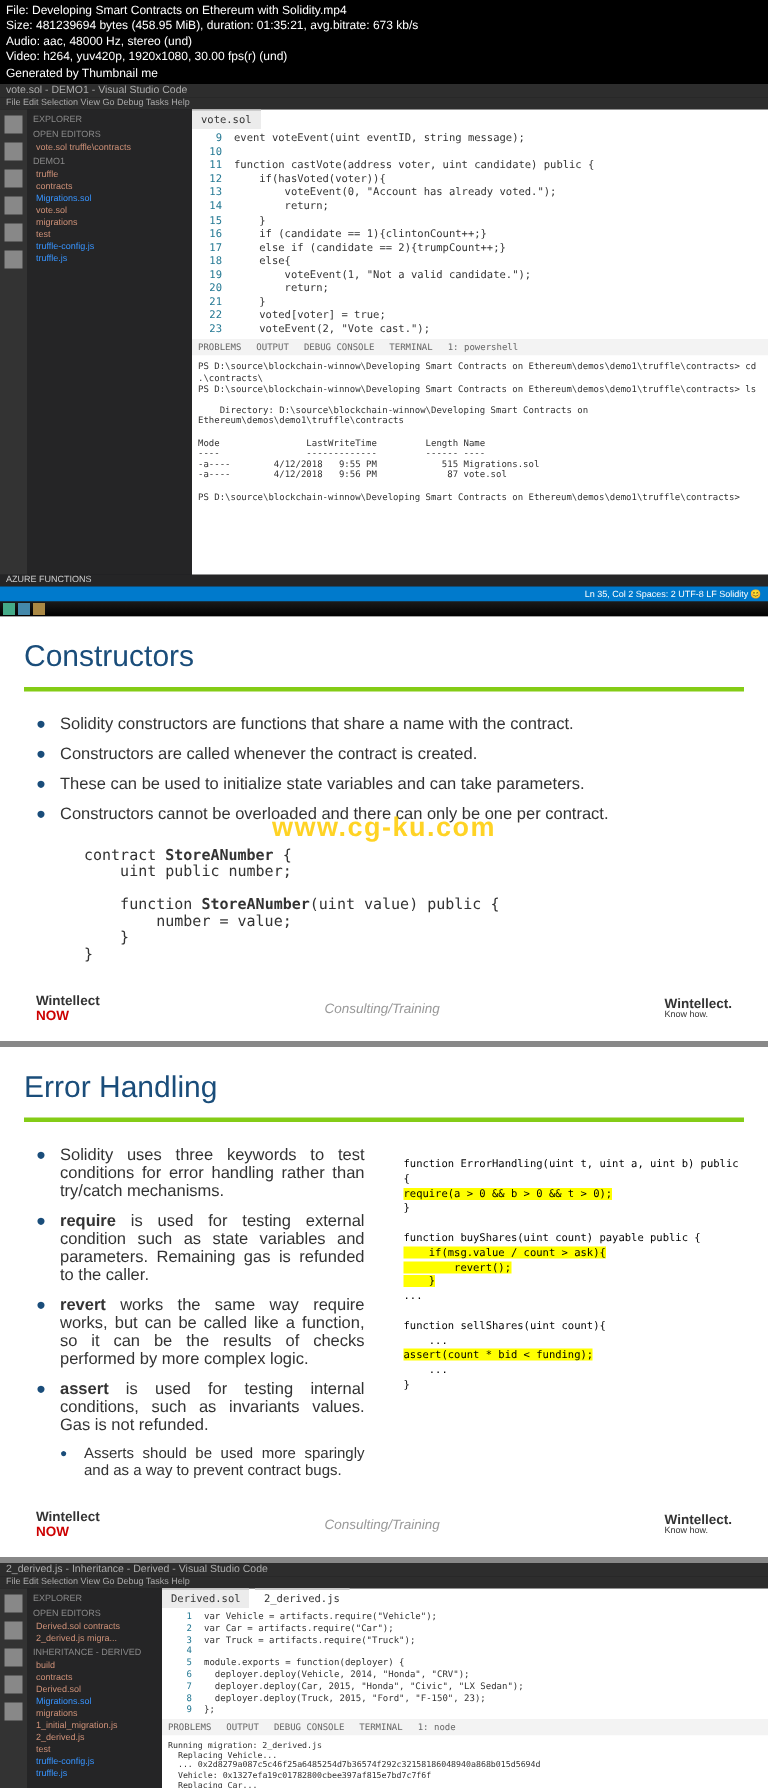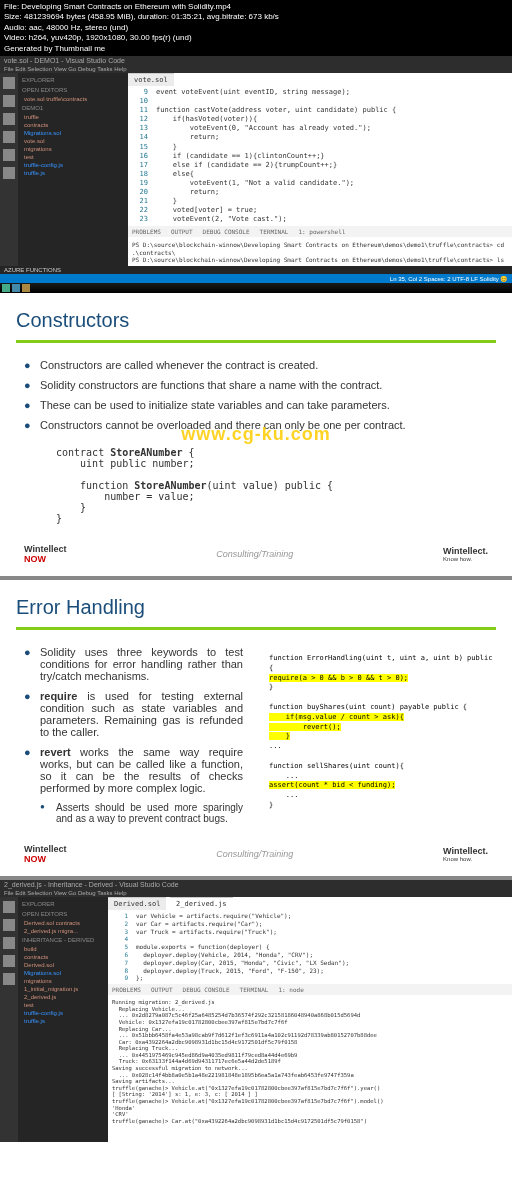"vote.sol" .vscode-body { height: 193px -> 310px }
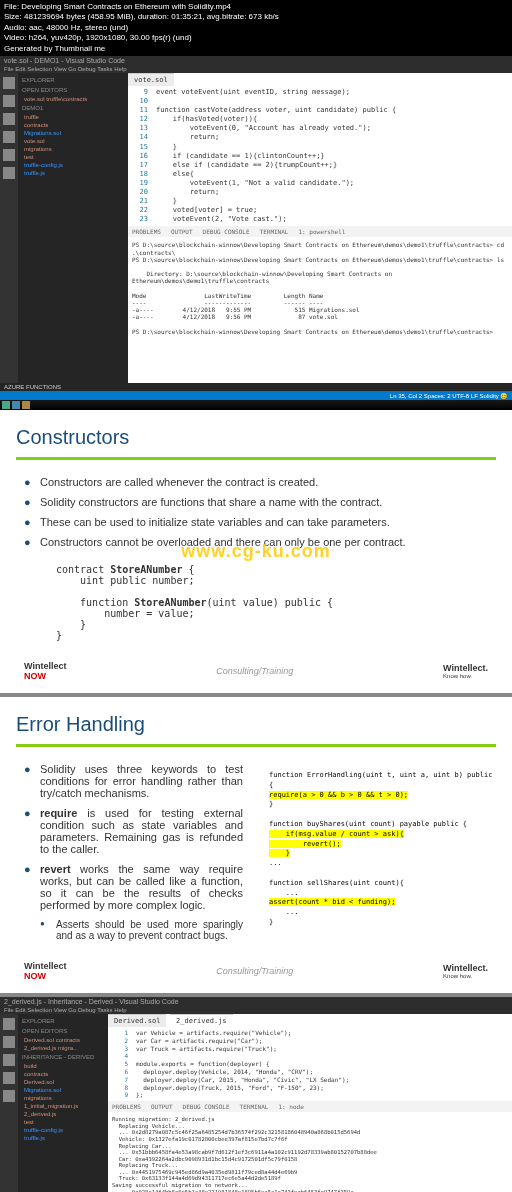"Constructors are called whenever the" li { order: before "Solidity constructors are functions that" -> after "Solidity constructors are functions that" }
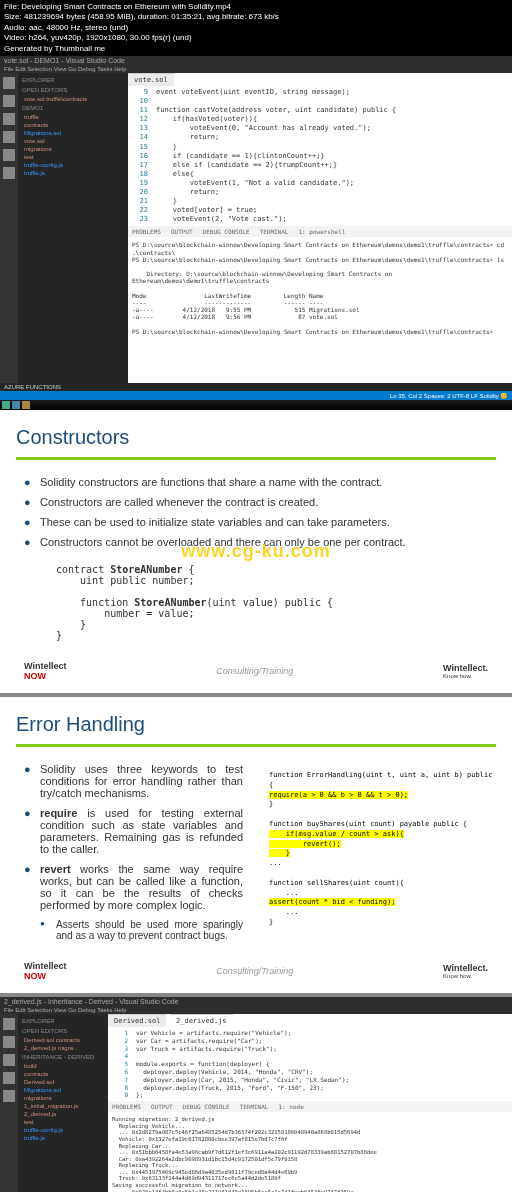"assert is used for testing" li { html: none -> <li><b>assert</b> is used for testing internal conditions, such as invariants values. Gas is not refunded.</li> }
